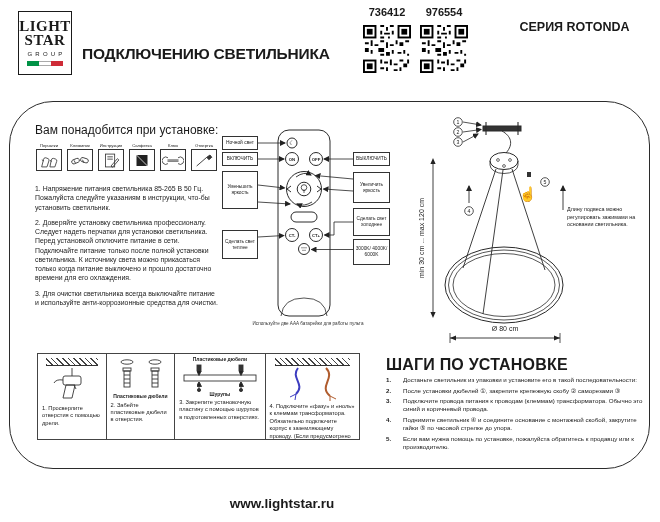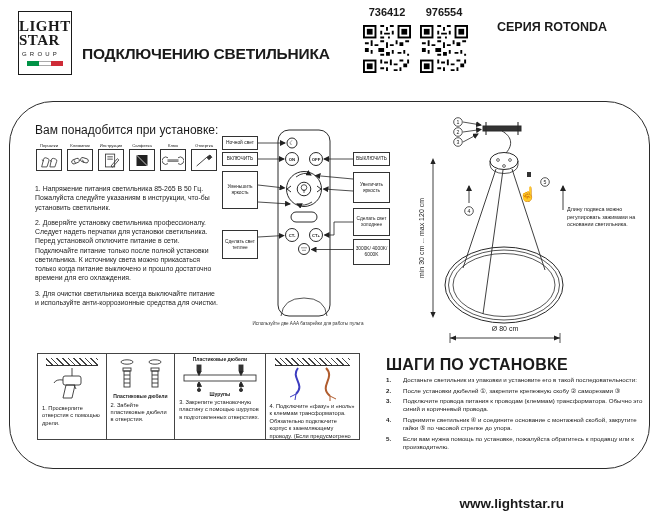"LIGHT" .logo-box { text-align: left -> center }
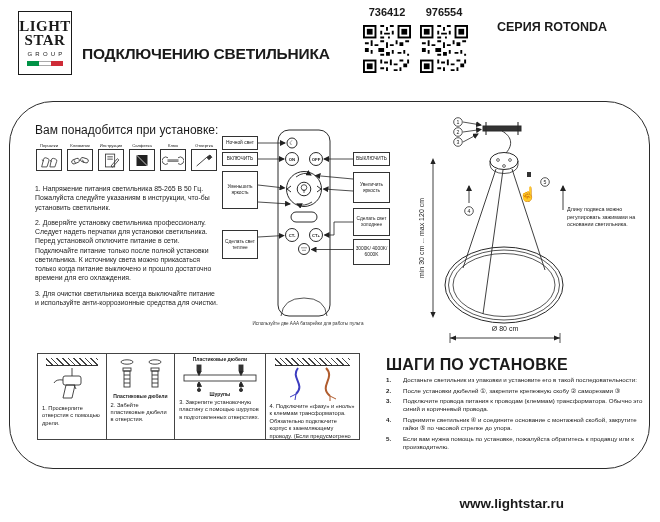"СЕРИЯ ROTONDA" .series-block { text-align: left -> center }
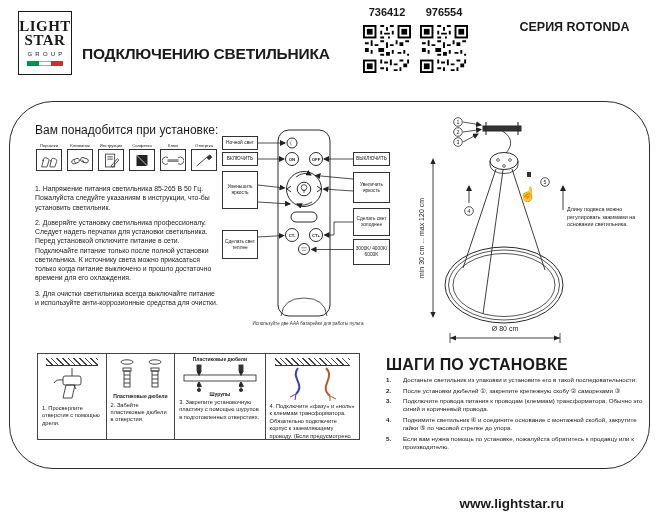"www.lightstar.ru" .footer { text-align: right -> center }
